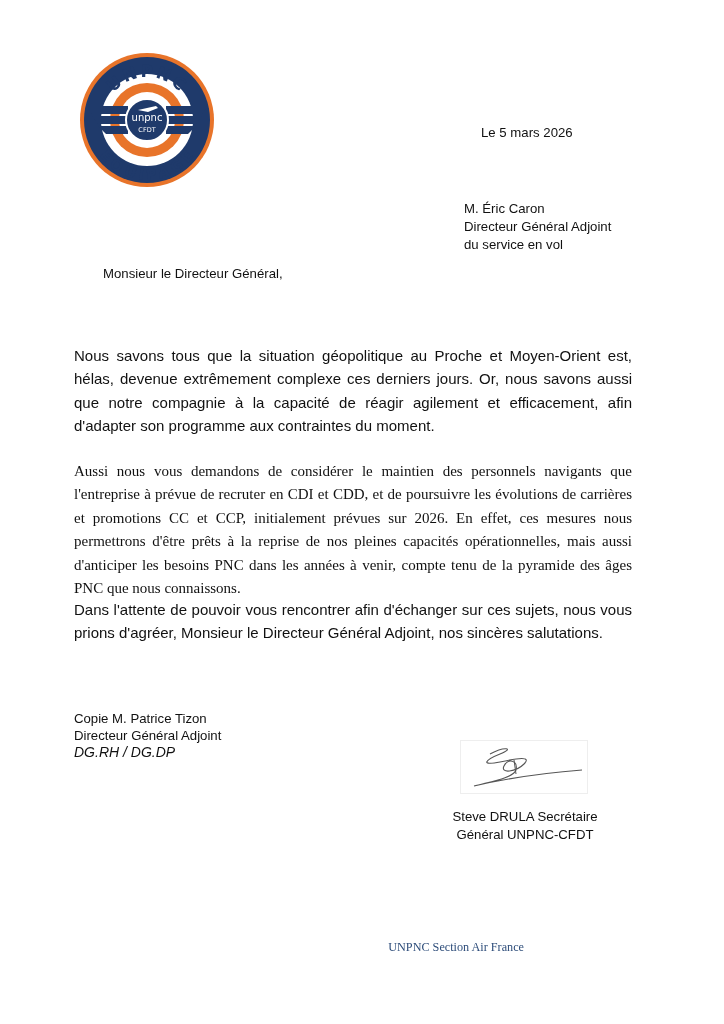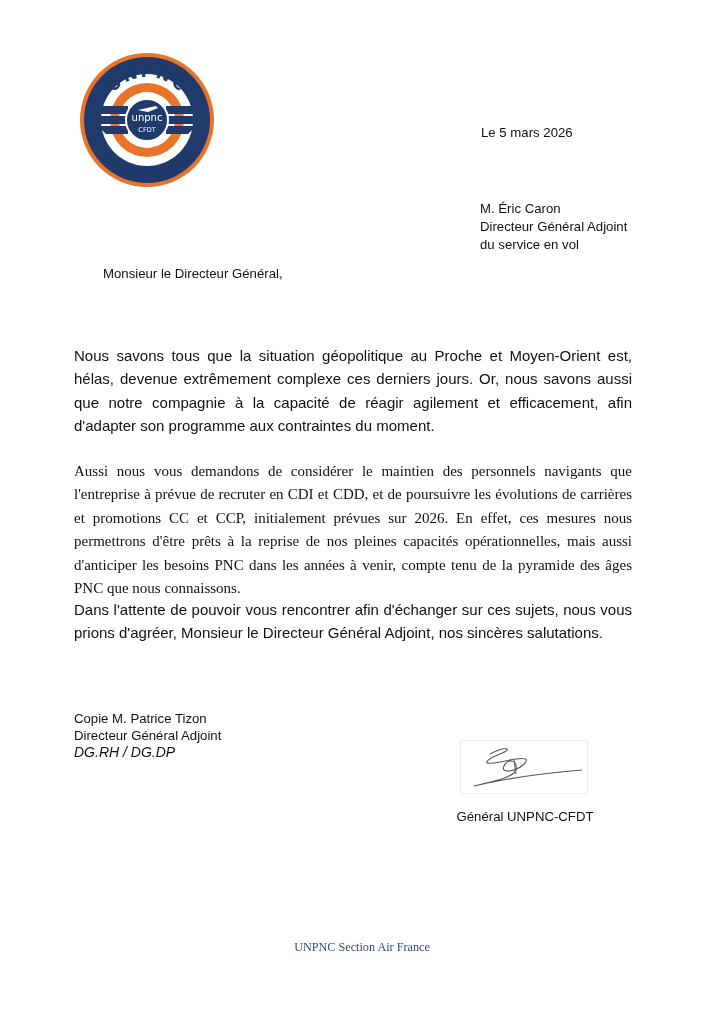"M. Éric Caron" .recipient { left: 480px -> 464px }
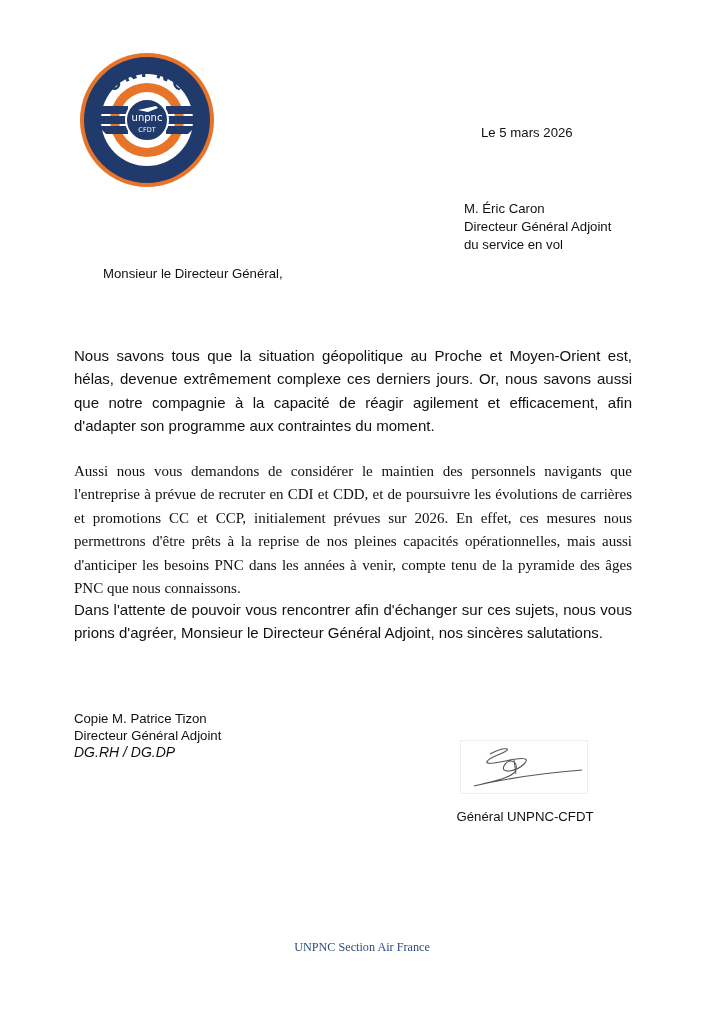"Steve DRULA Secrétaire" div { html: none -> <div>Steve DRULA Secrétaire</div> }
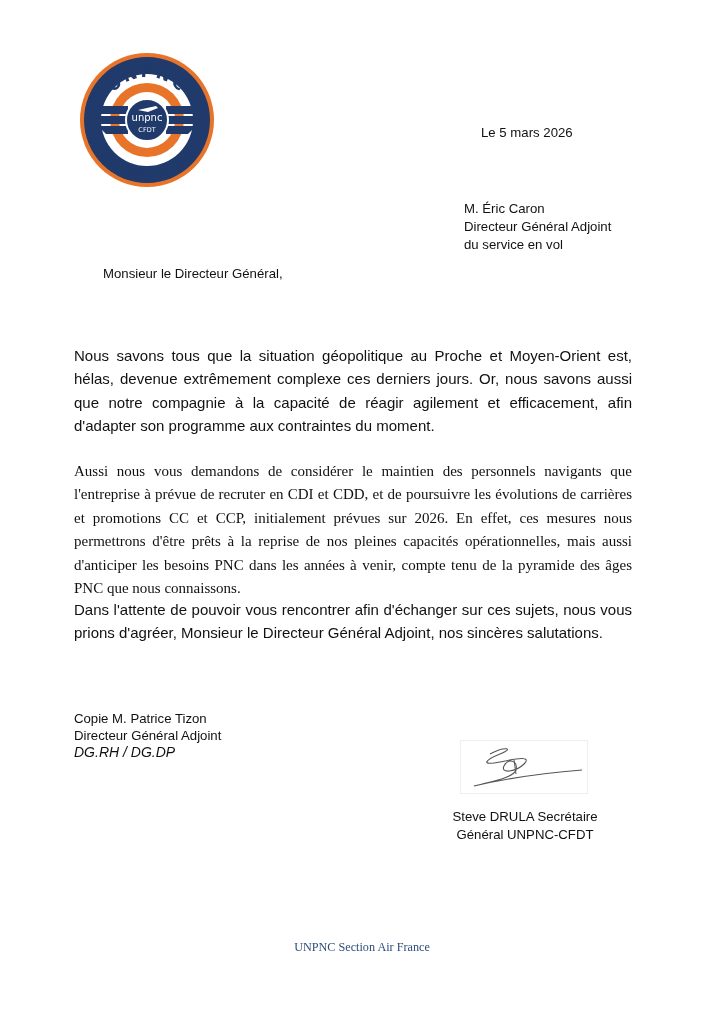"UNPNC Section Air France" .footer { text-align: center -> right }
